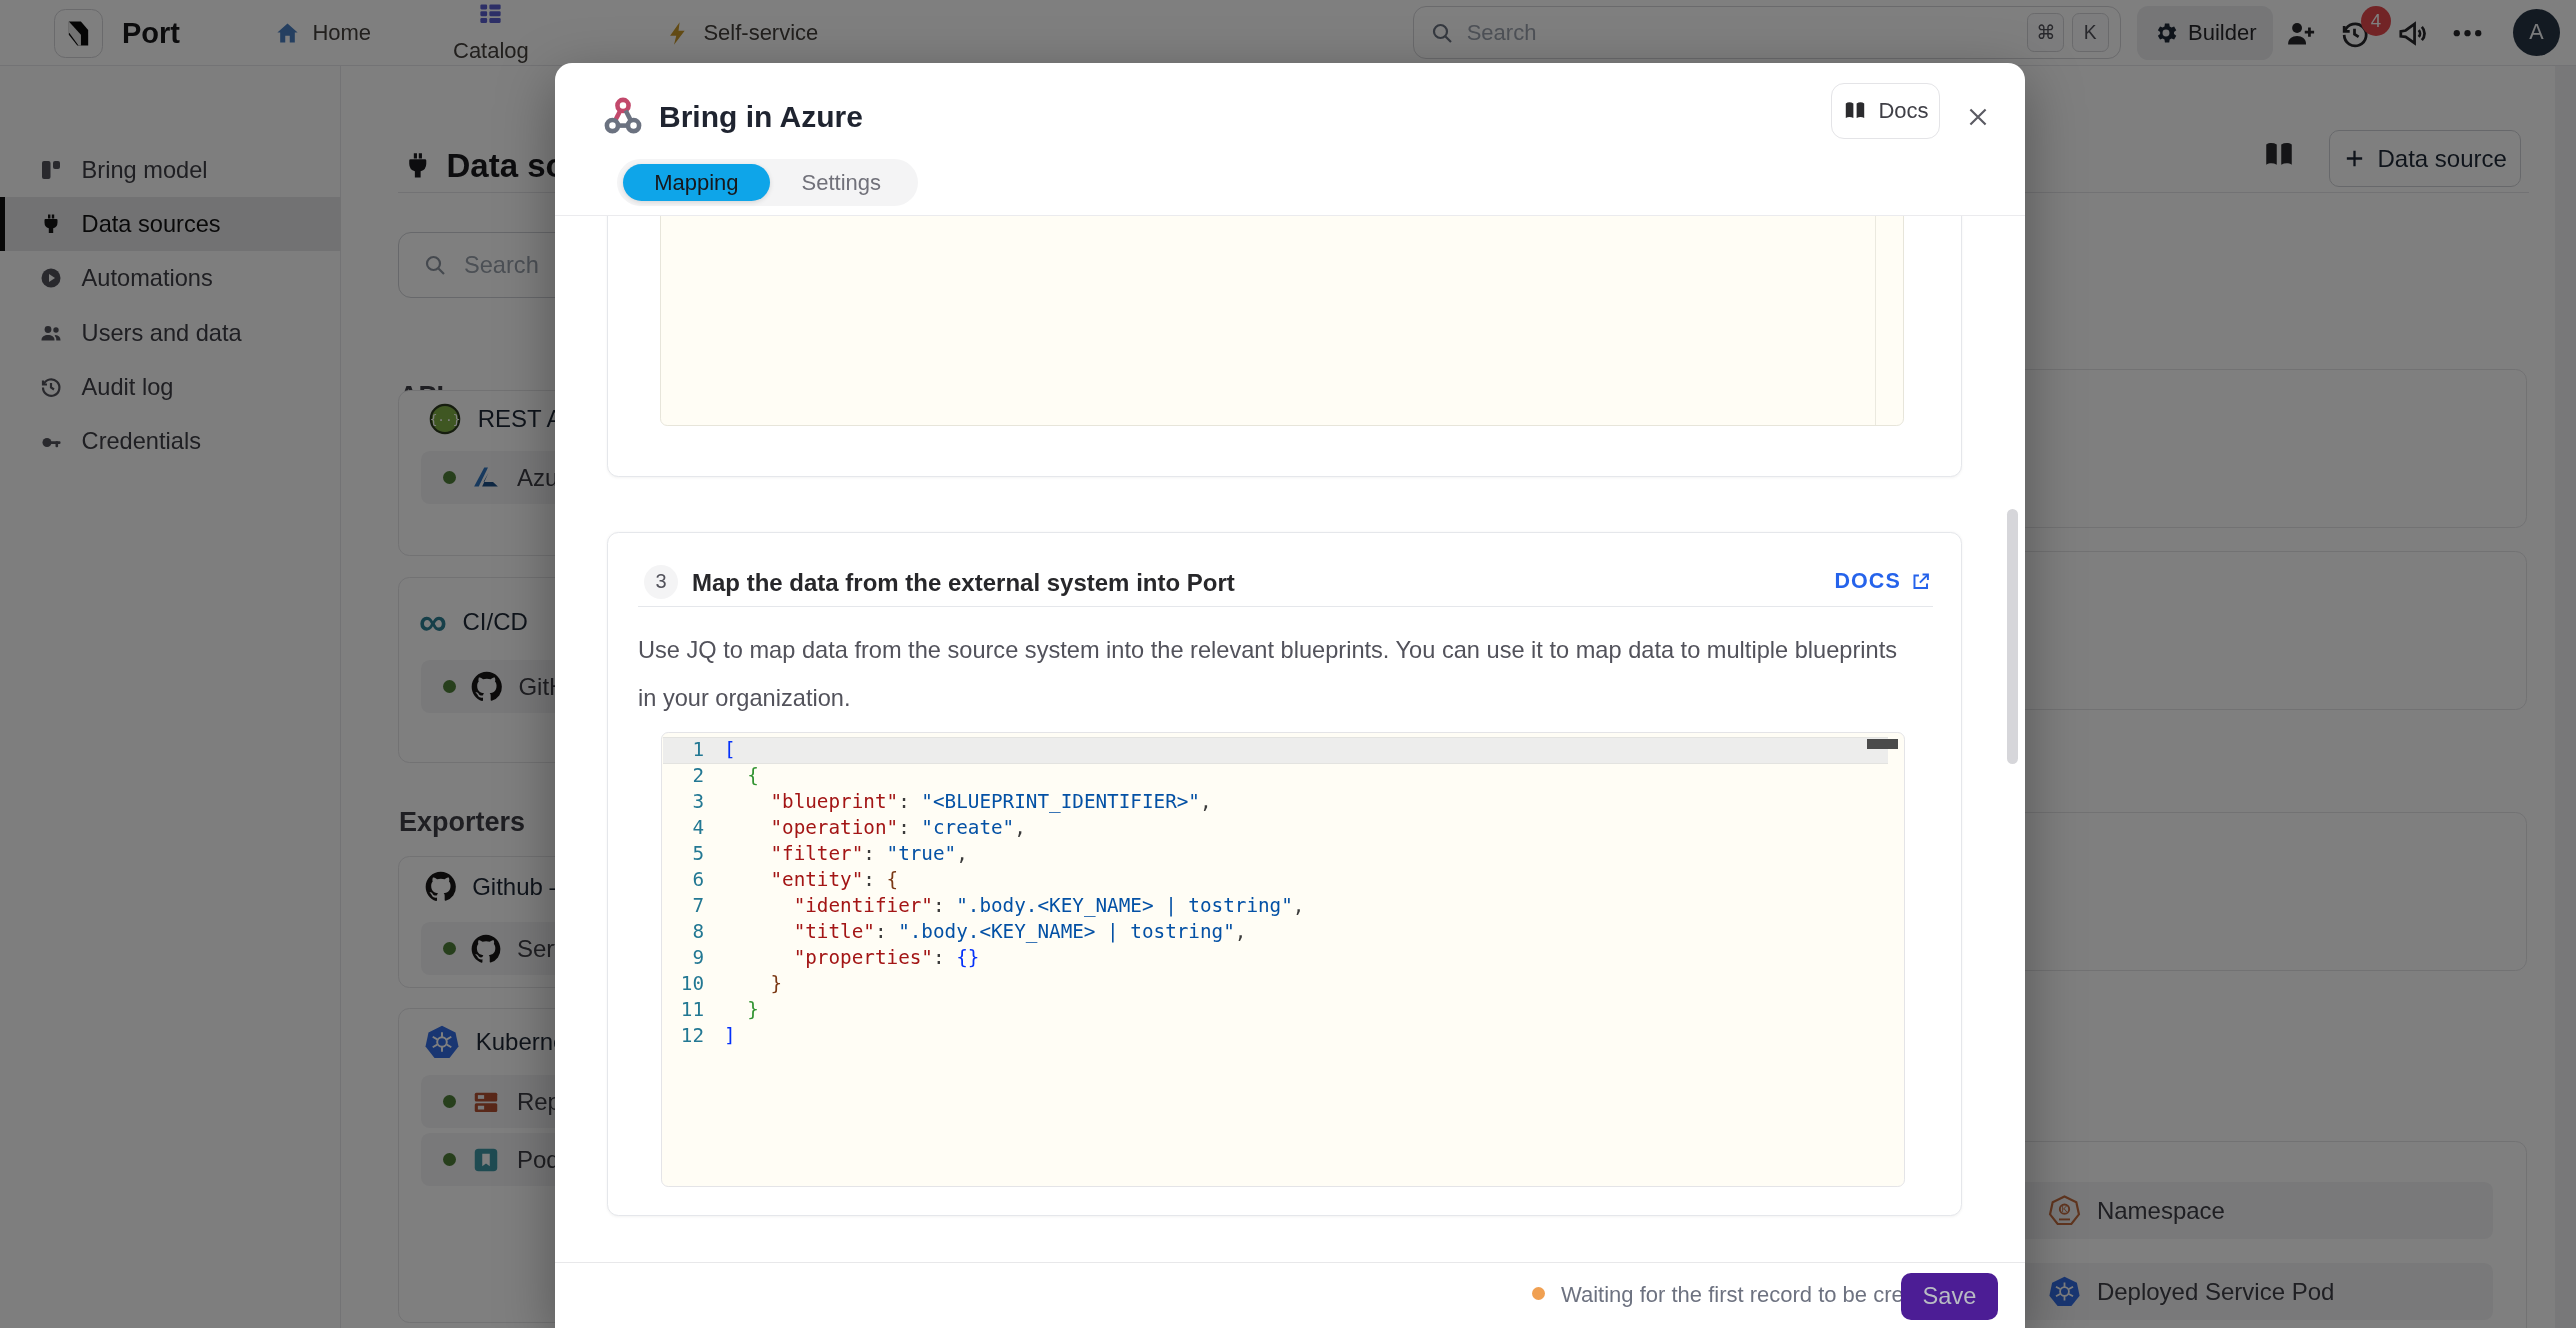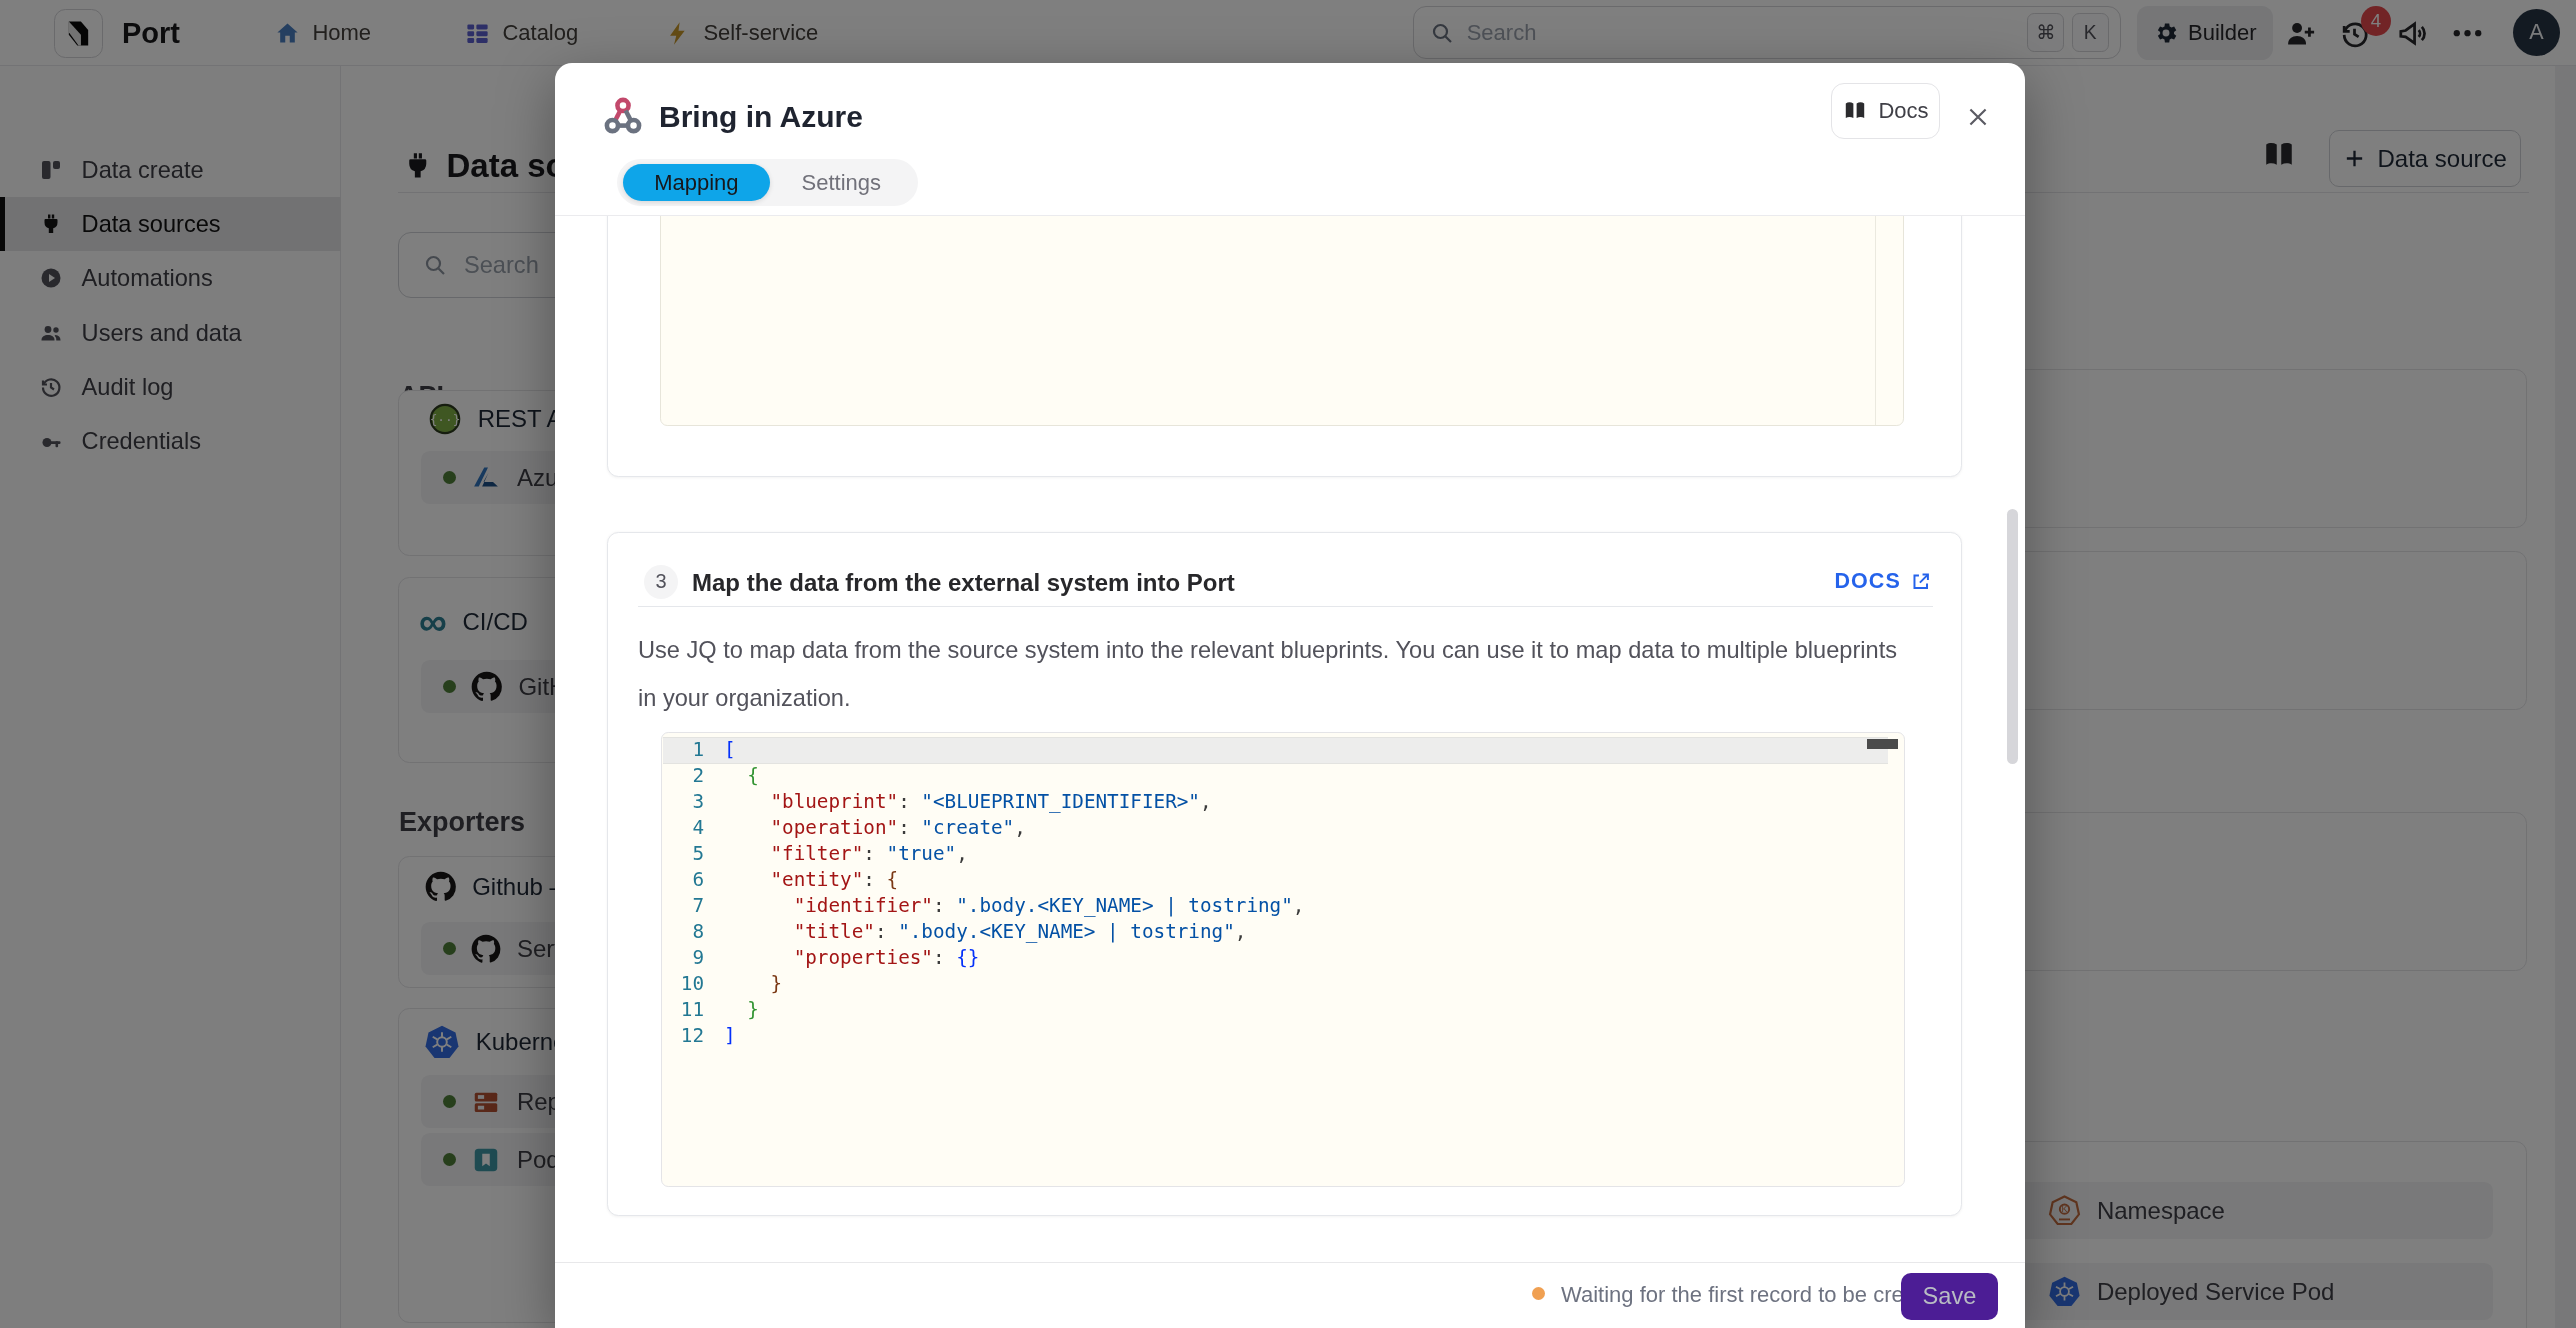"Catalog" div.navitem { flex-direction: none -> column; left: 464px -> 453px }
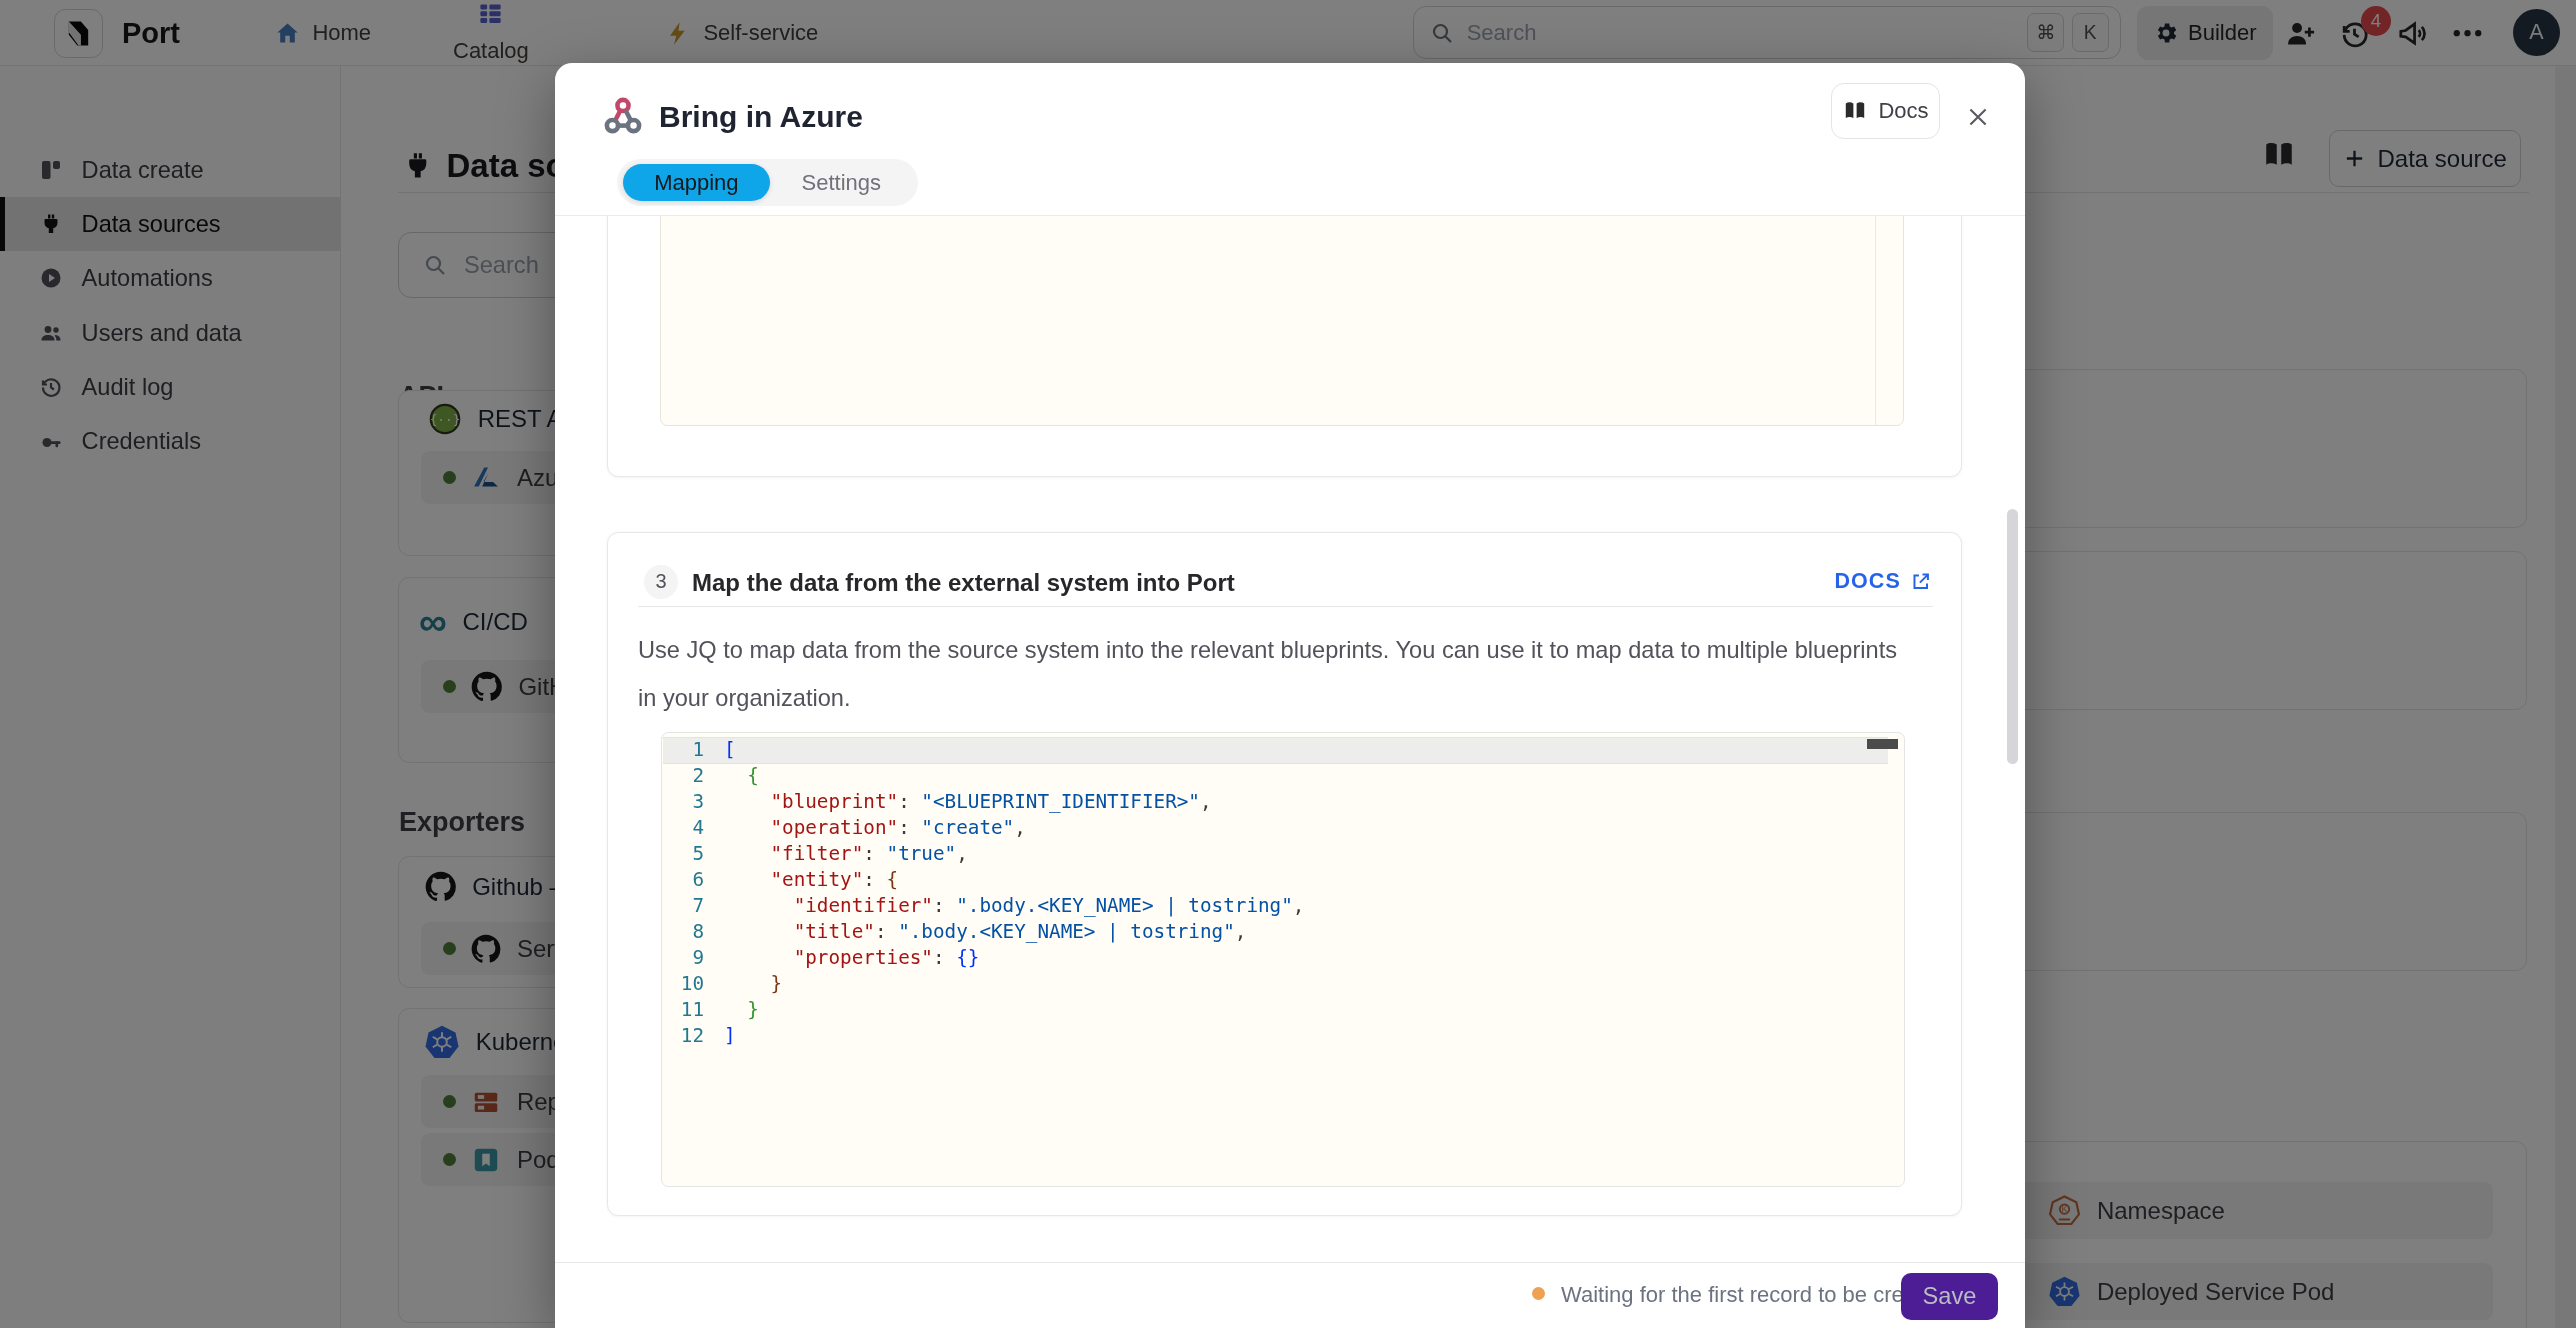"Data create" span { text: Data create -> Bring model }
